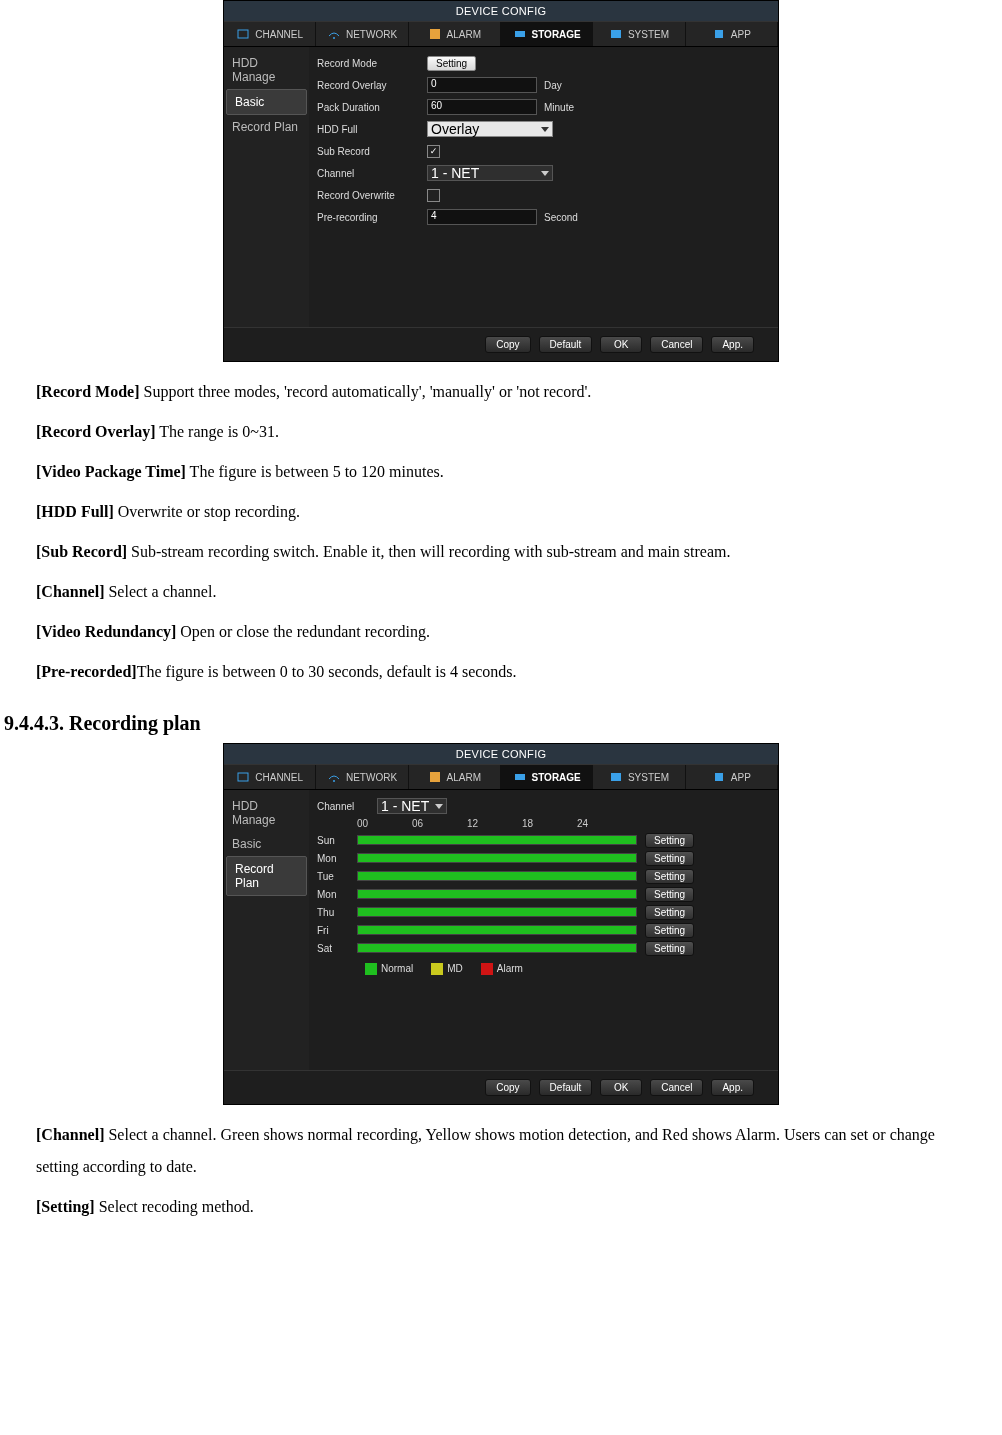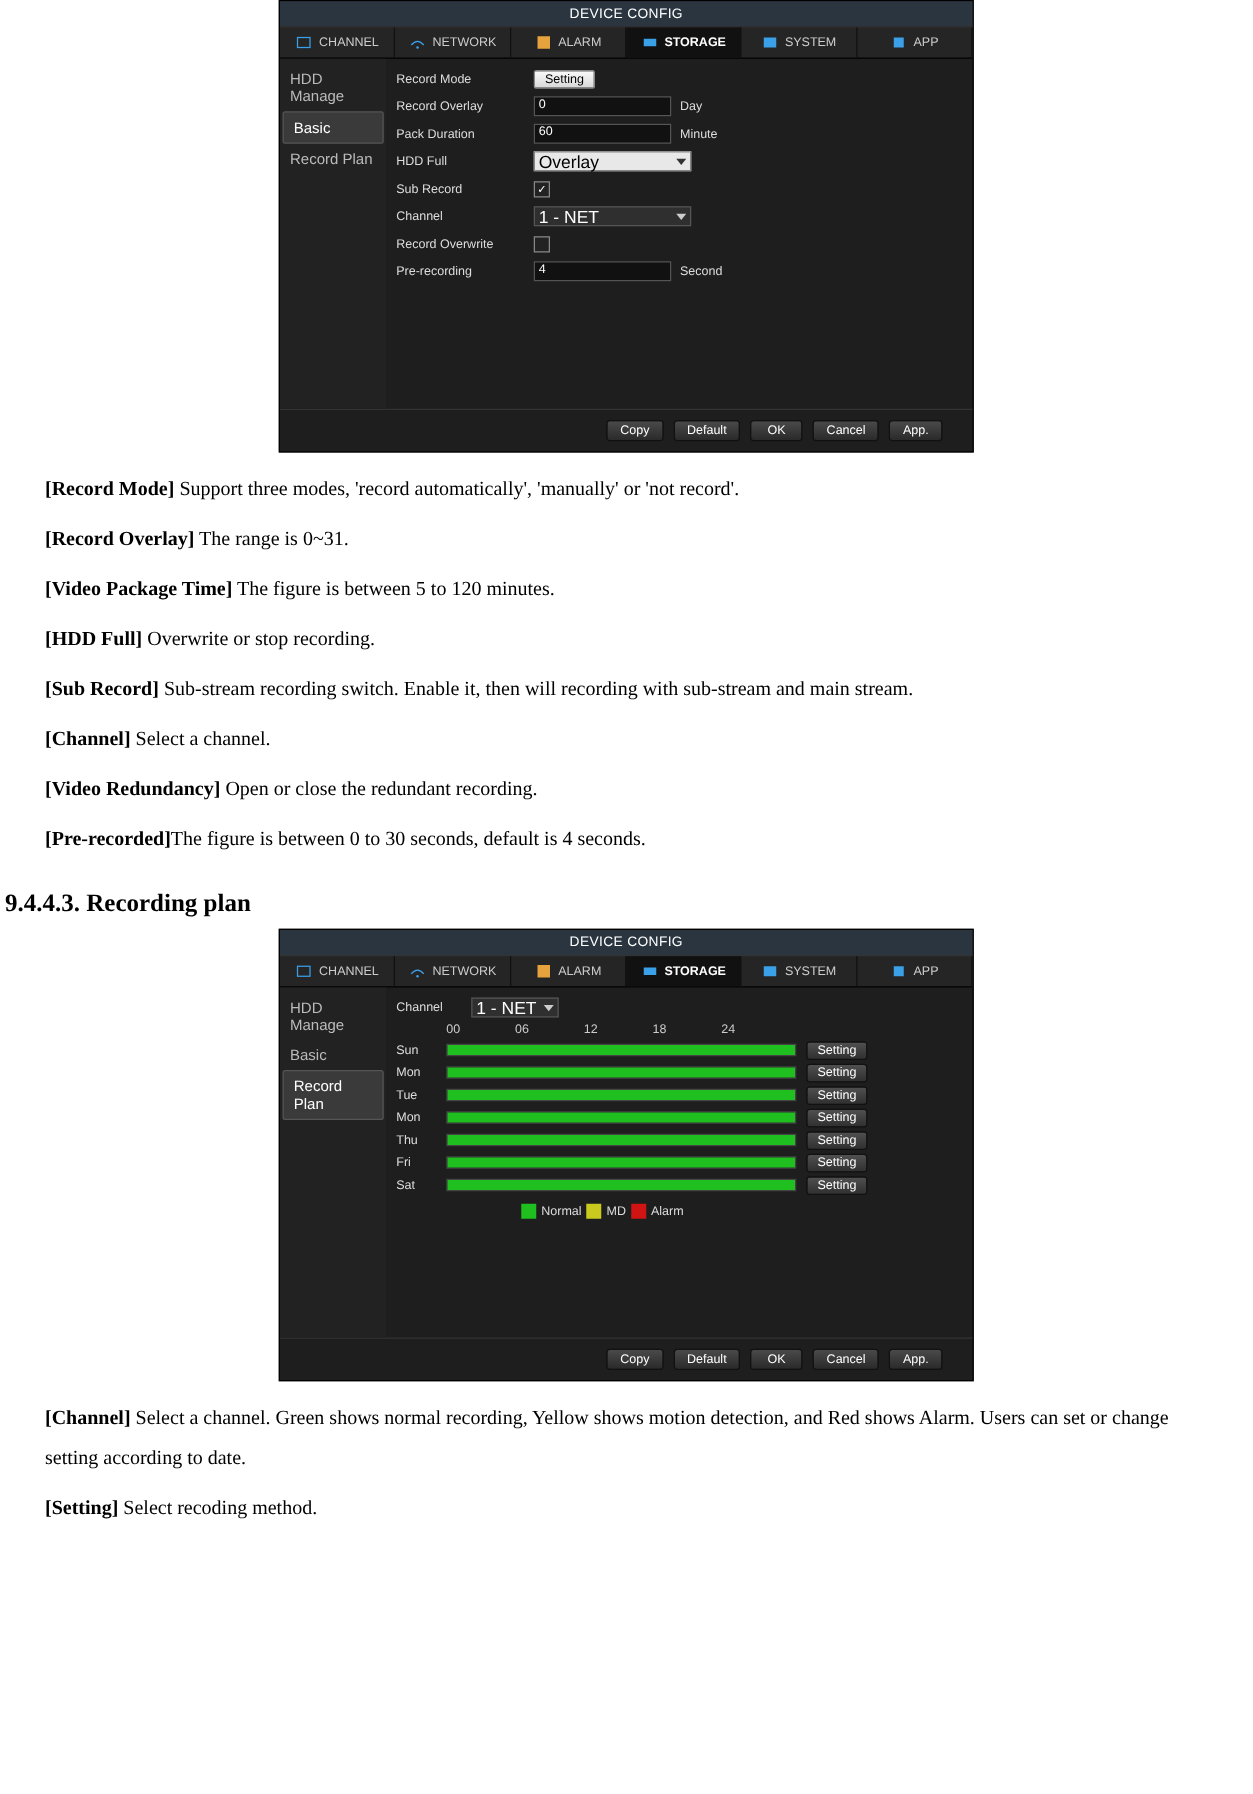"Normal" .legend { gap: 4px -> 18px; margin-left: 100px -> 48px }
